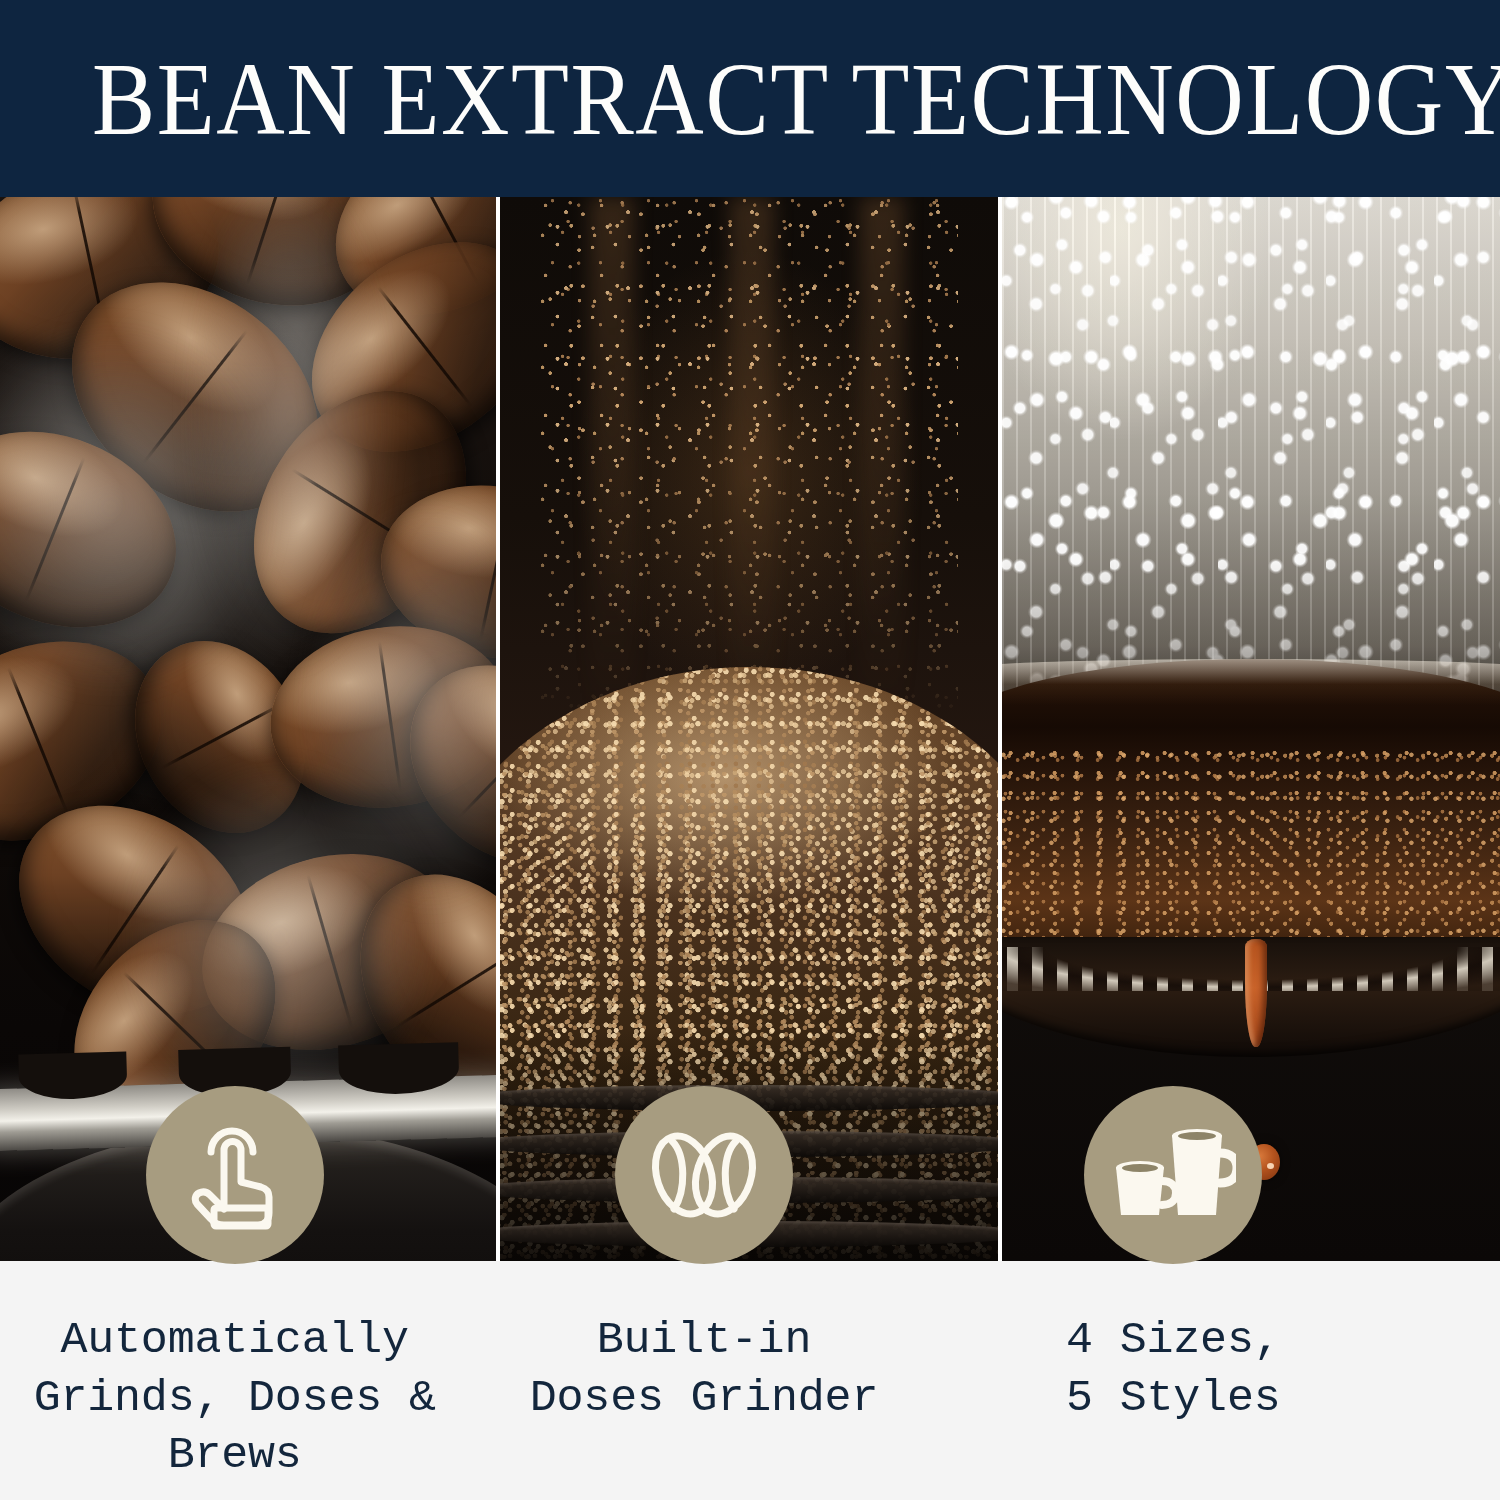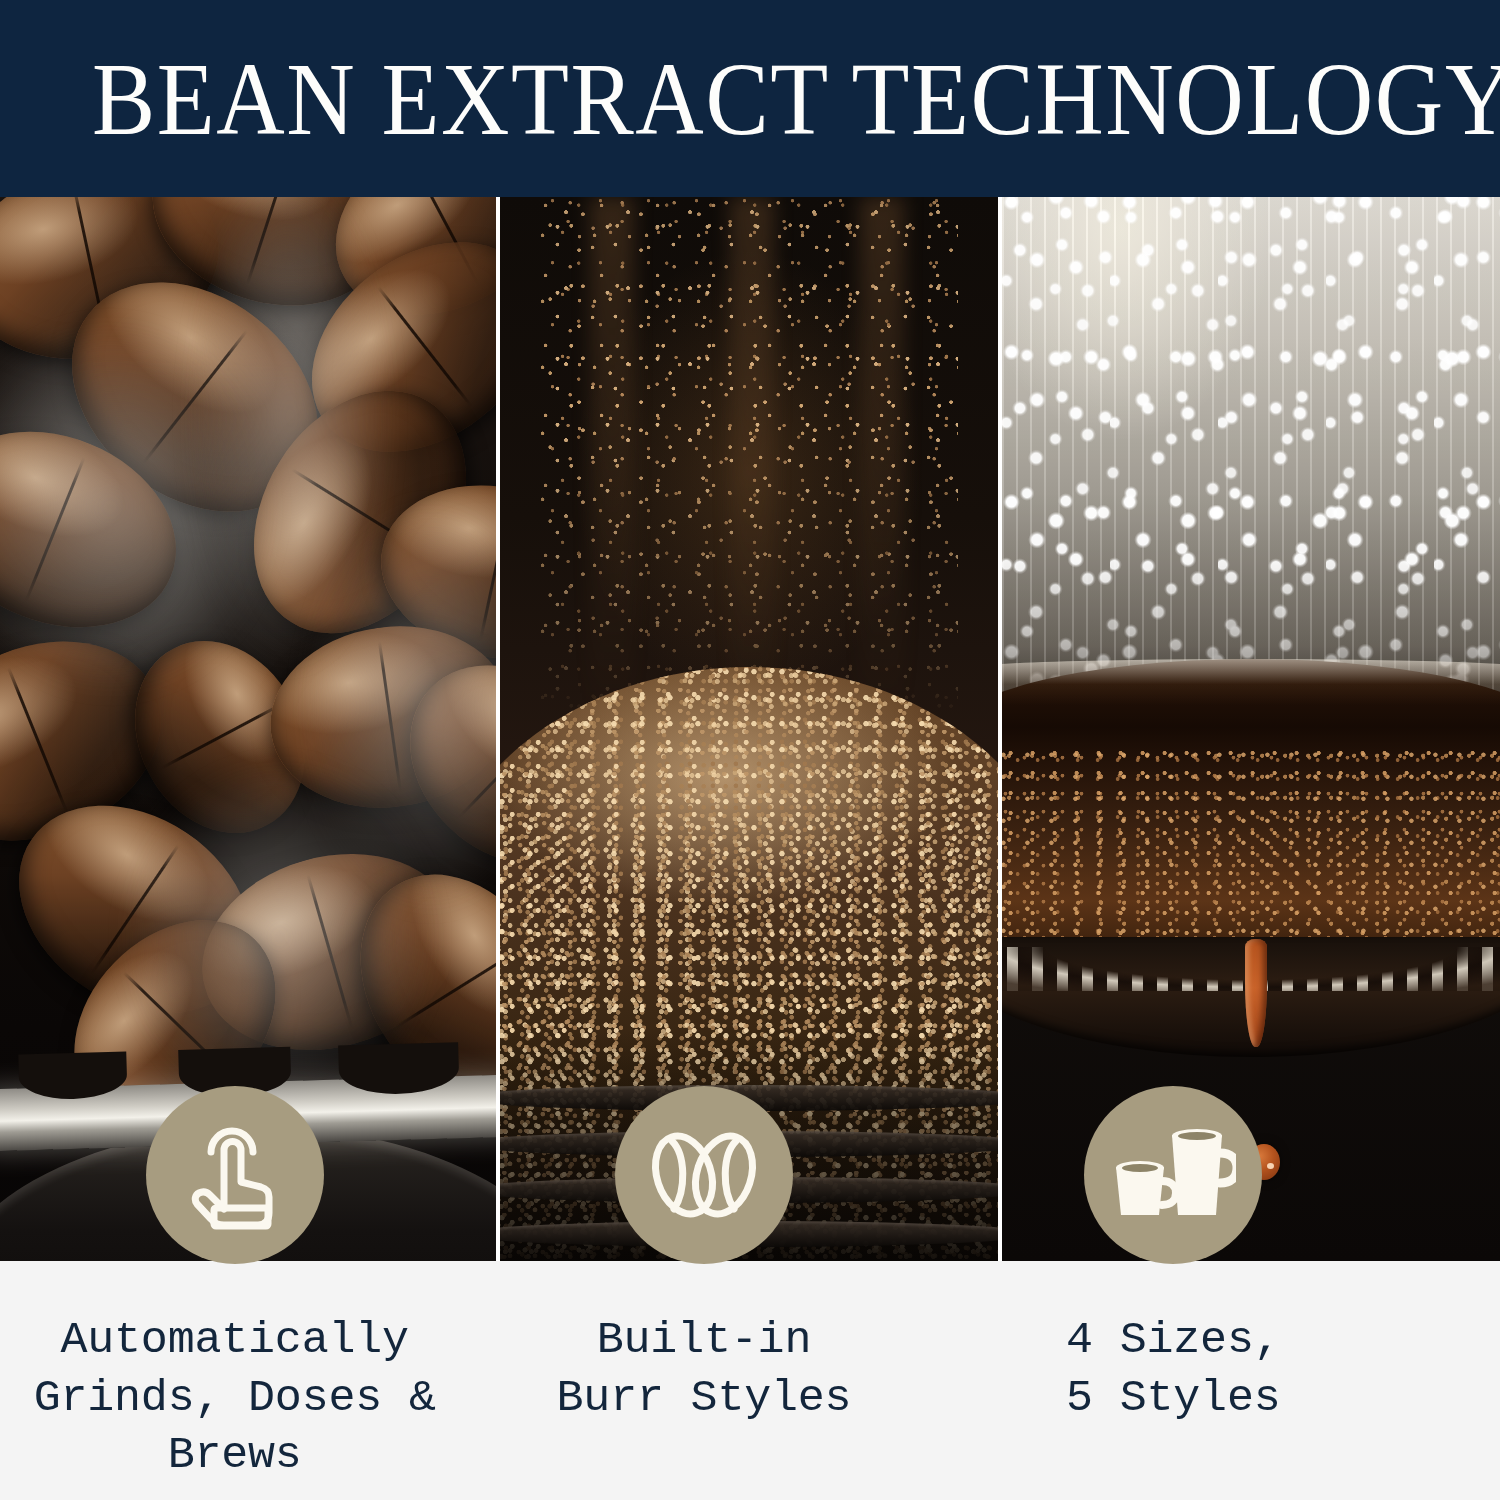"Built-in" div.caption { text: Burr Styles -> Doses Grinder }
